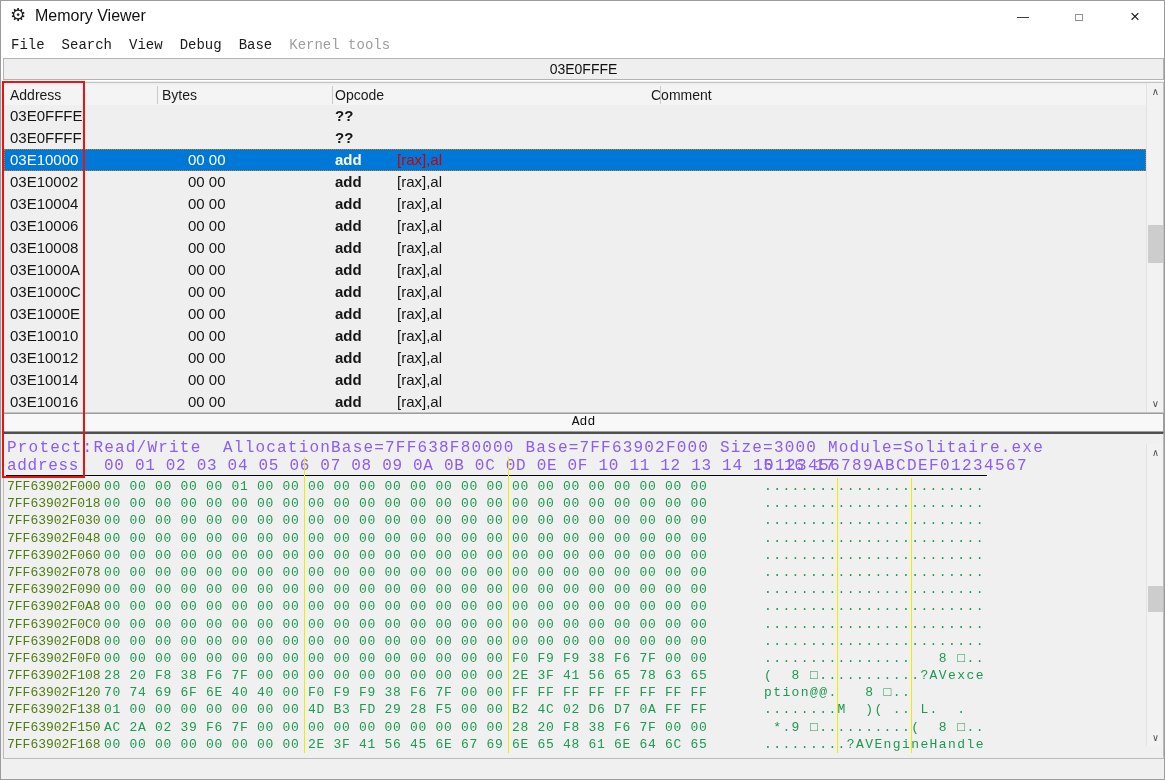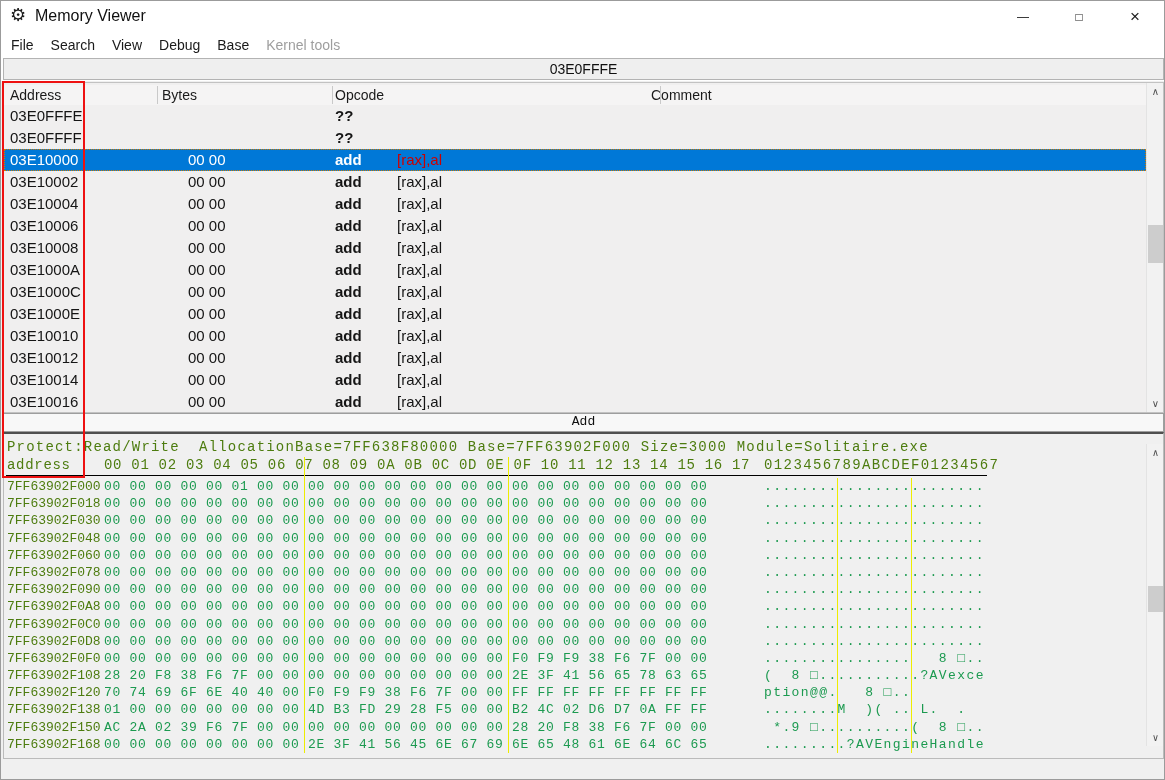"File" .menu-item { font-family: none -> Liberation Mono, monospace }
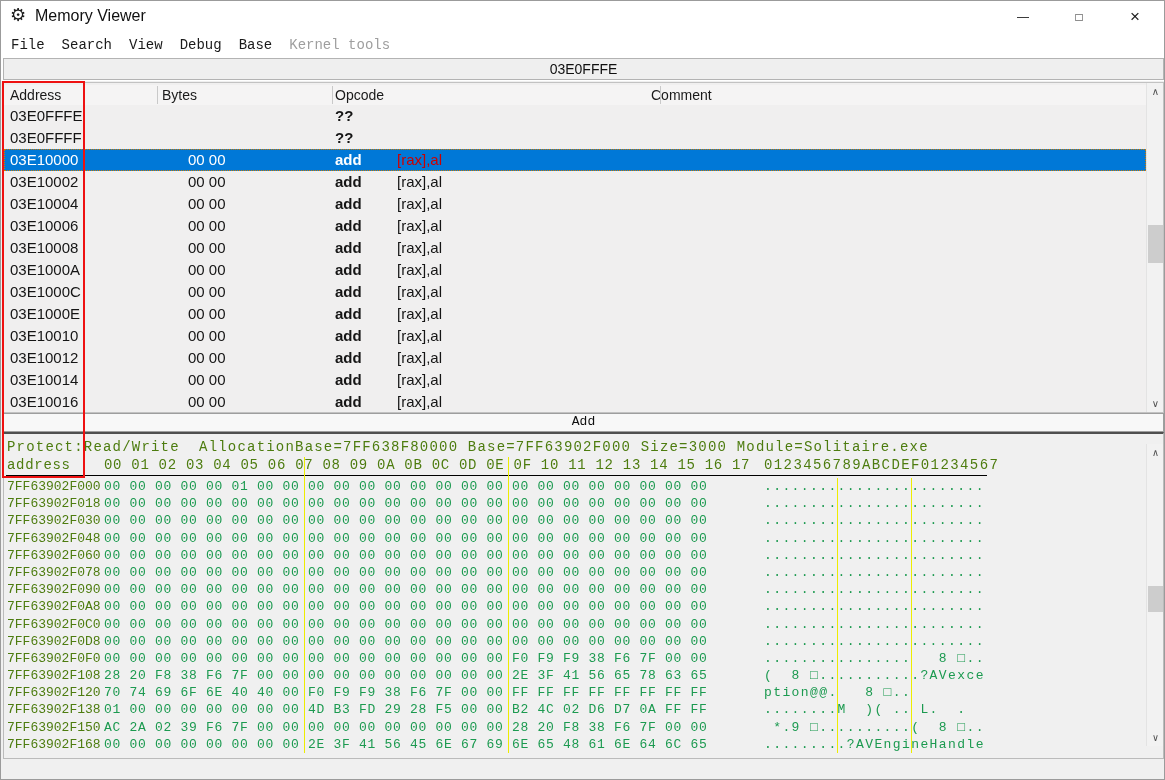"Protect:Read/Write" .hexpanel .t { color: #4d7c0f -> #8b5cf6; font-size: 14px -> 16px }
